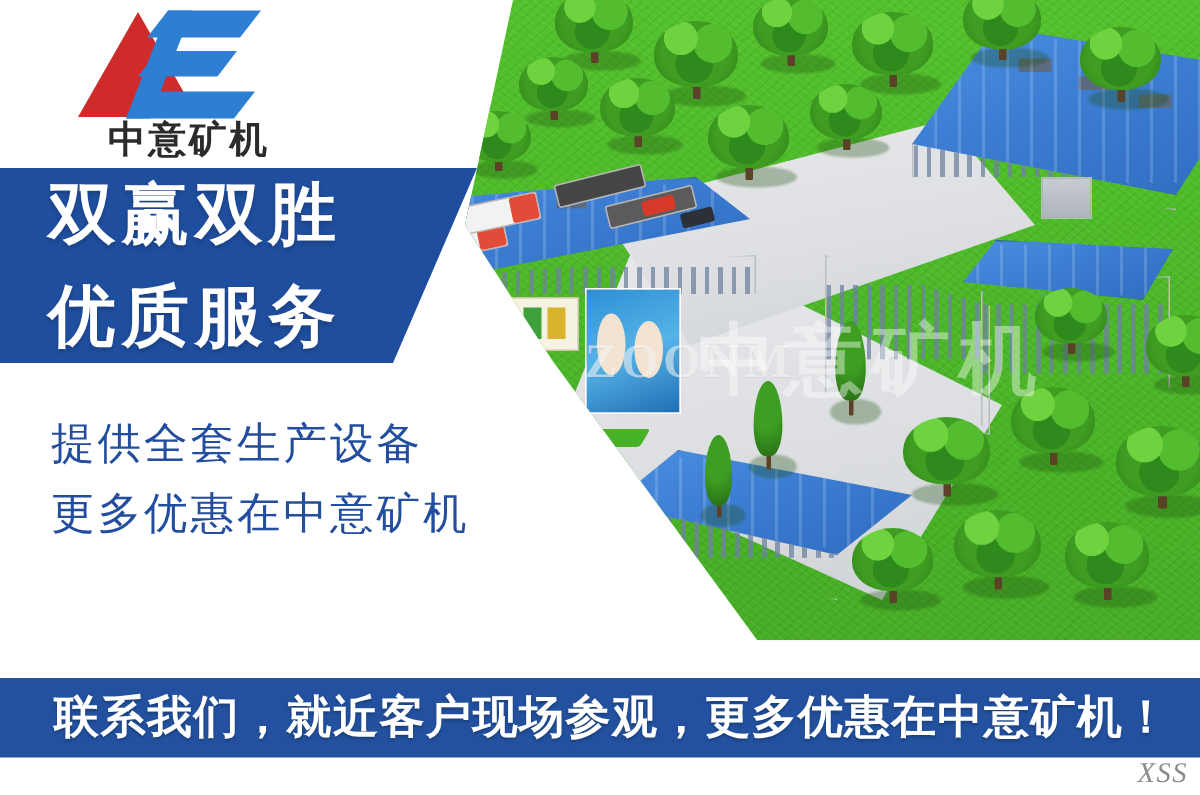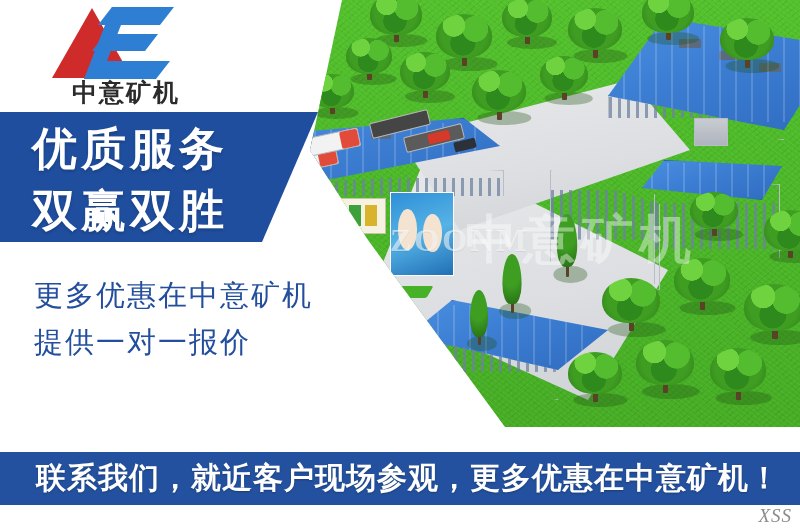"优质服务" div.line { order: before "双赢双胜" -> after "双赢双胜" }
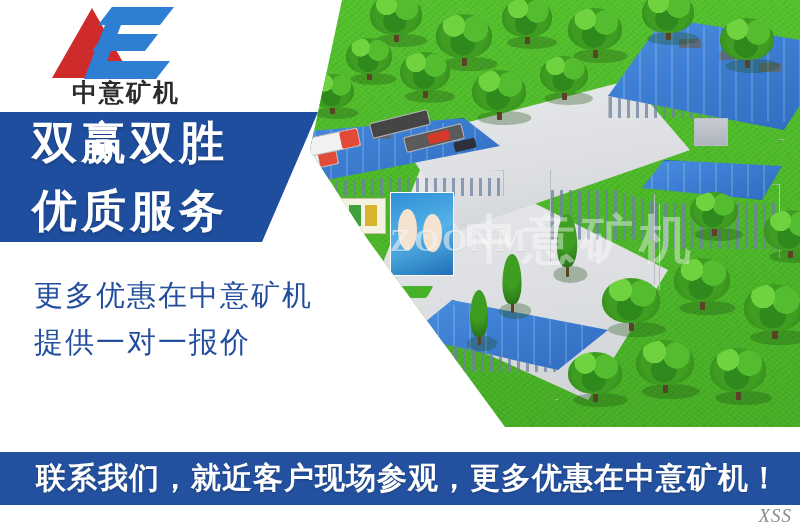"更多优惠在中意矿机" div.b { text: 更多优惠在中意矿机 -> 提供全套生产设备 }
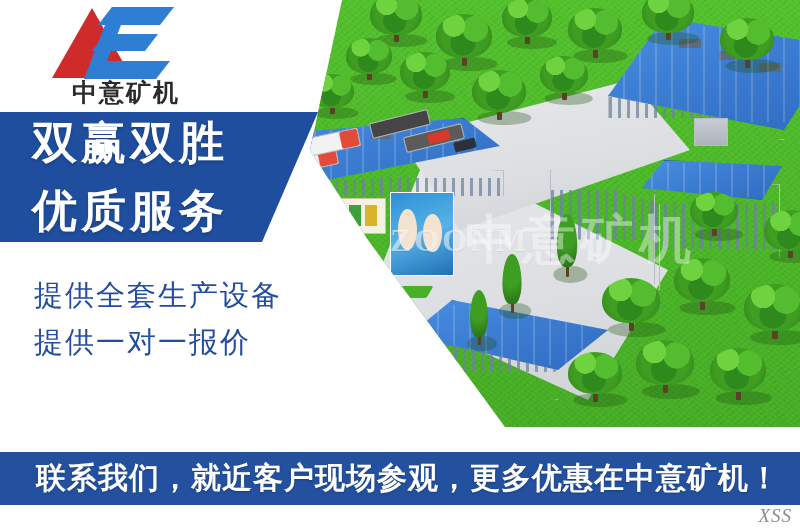"提供一对一报价" div.b { text: 提供一对一报价 -> 更多优惠在中意矿机 }
